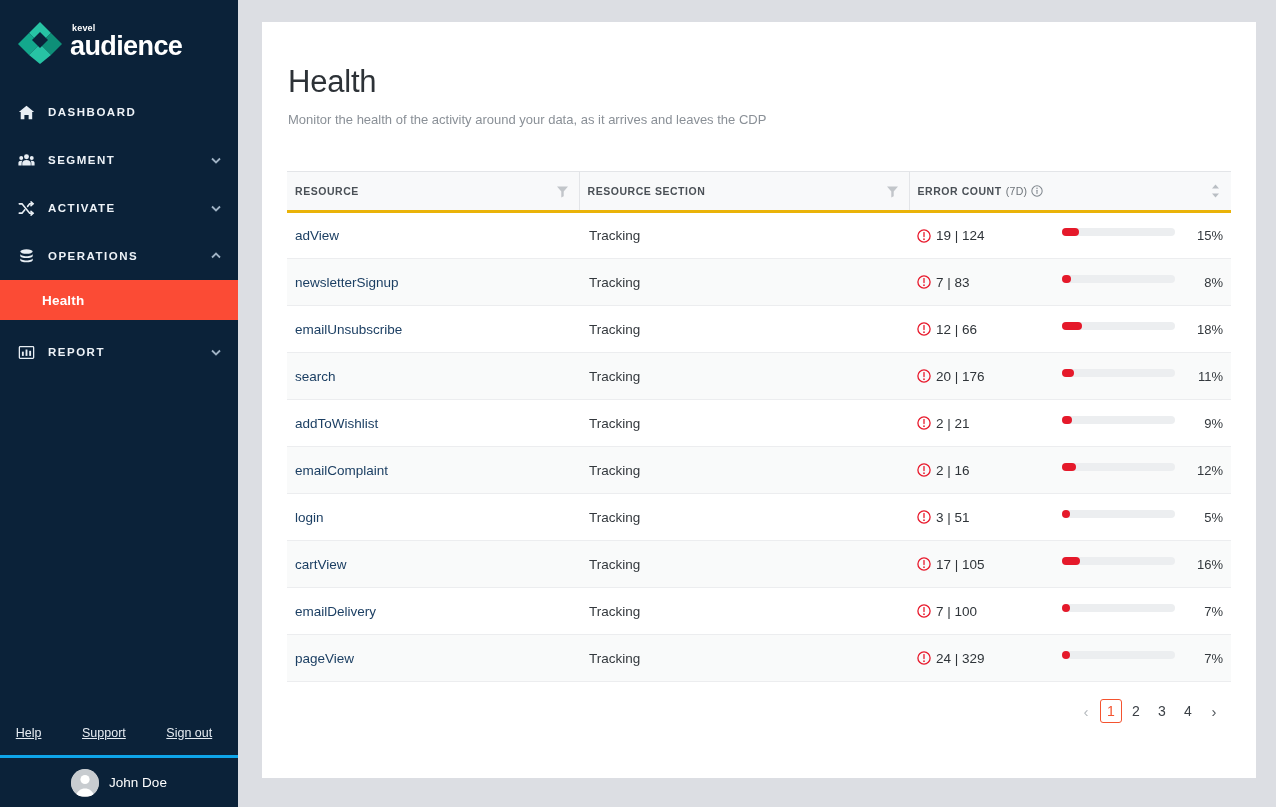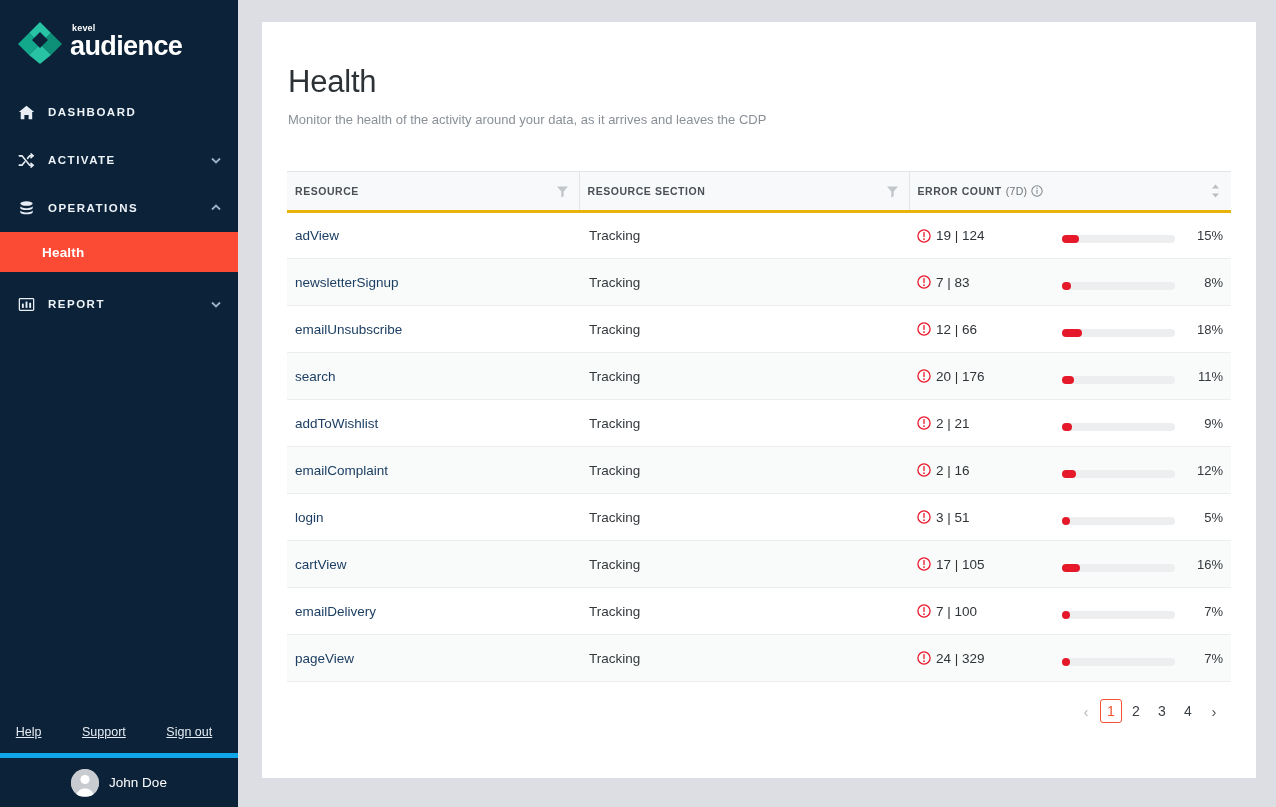"SEGMENT" div.nav-item { html: none -> <div> <span> <svg> <circle></circle> <circle></circle> <circle></circle> <path></path> <path></path> <path></path> </svg> </span> <span>SEGMENT</span> <span> <svg> <path></path> </svg> </span> </div> }
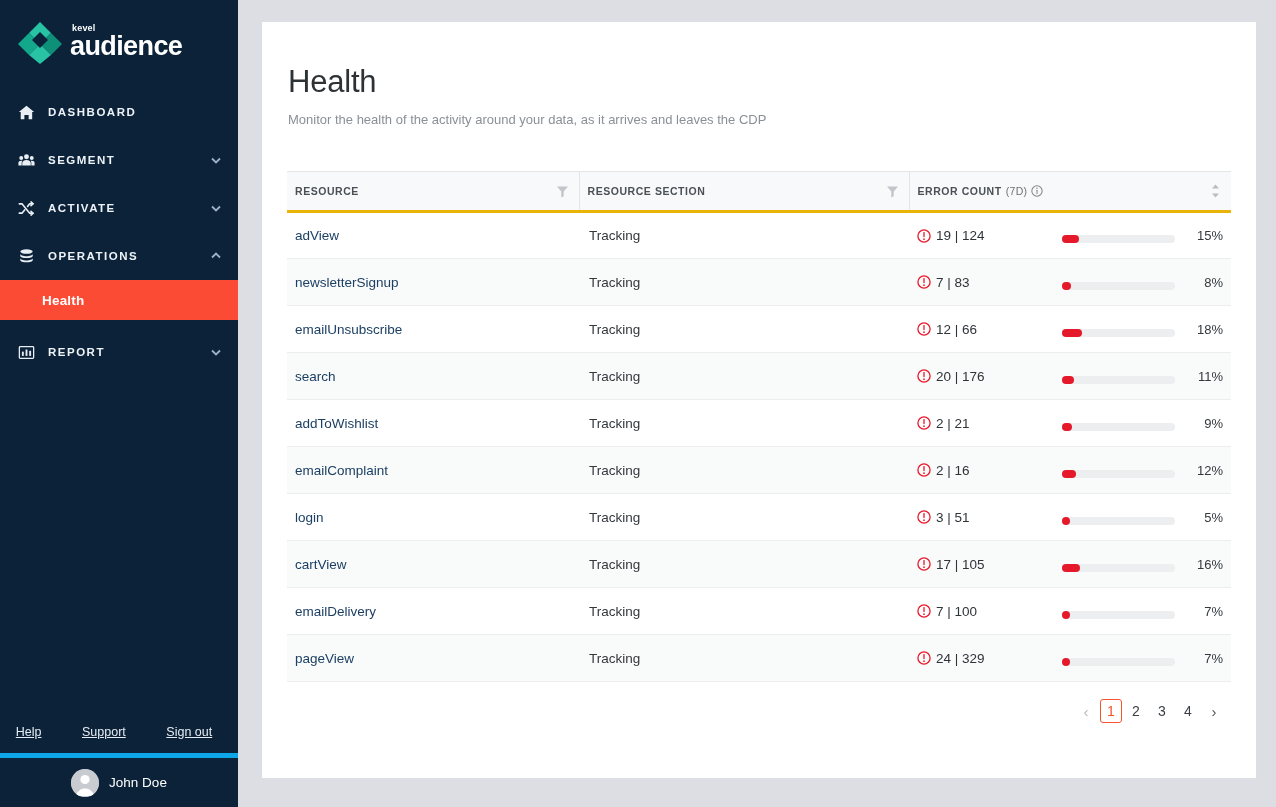"19 | 124" .err-cell { align-items: flex-end -> flex-start }
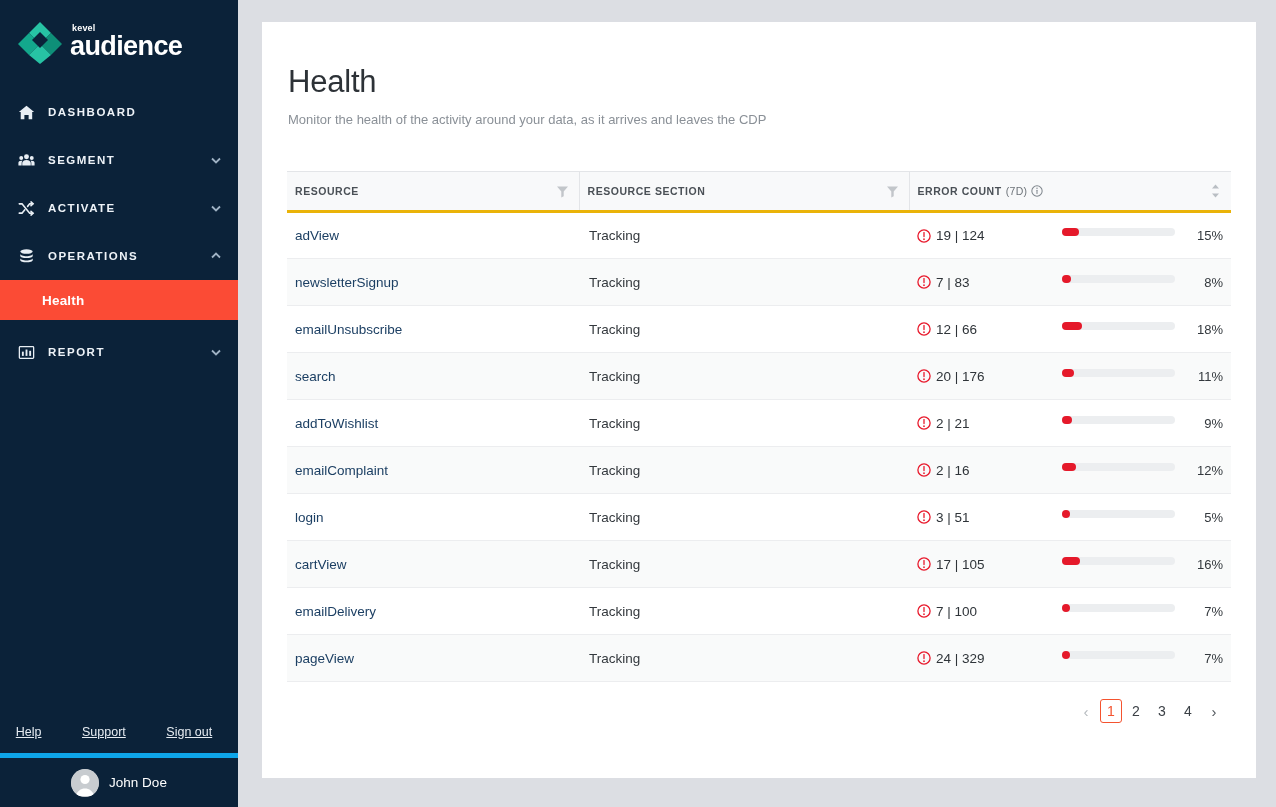"Help" .side-links { border-bottom: 5px solid #0ea5e9 -> 3px solid #0ea5e9 }
